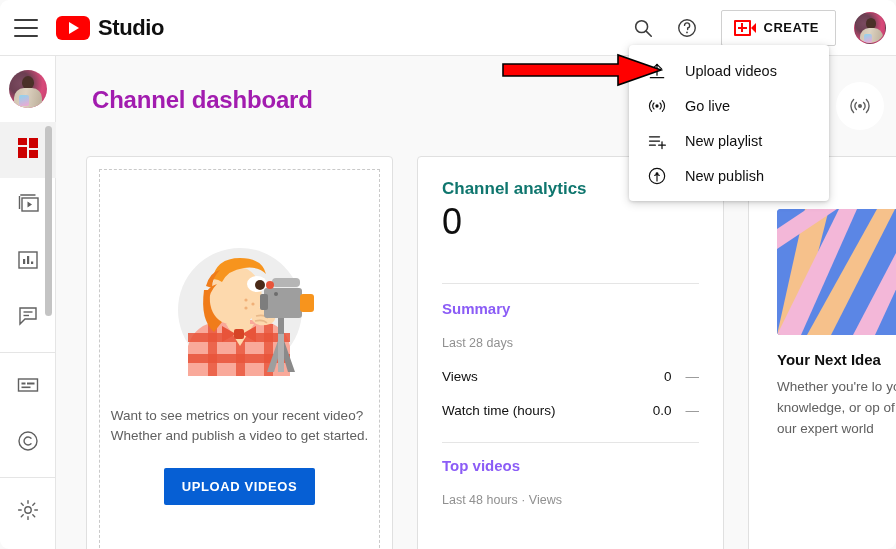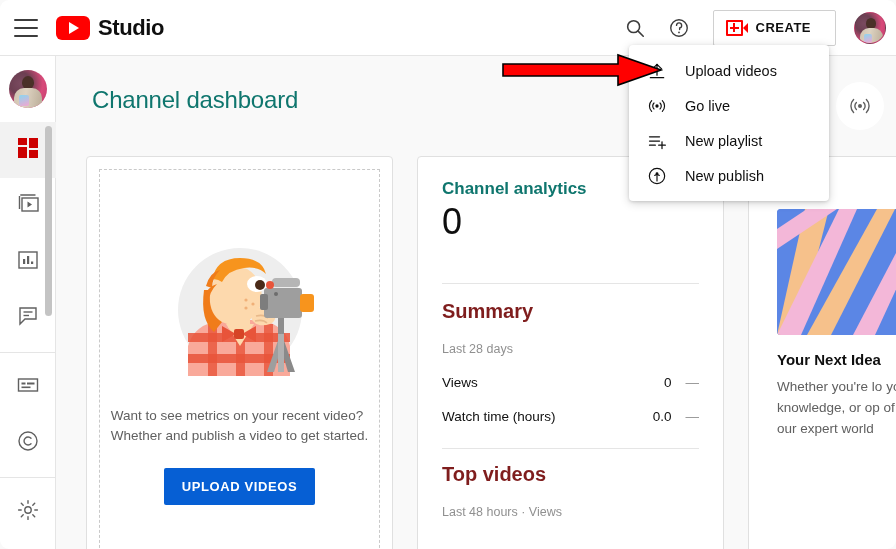"CREATE" .create-btn { padding: 0 24px 0 12px -> 0 16px 0 12px }
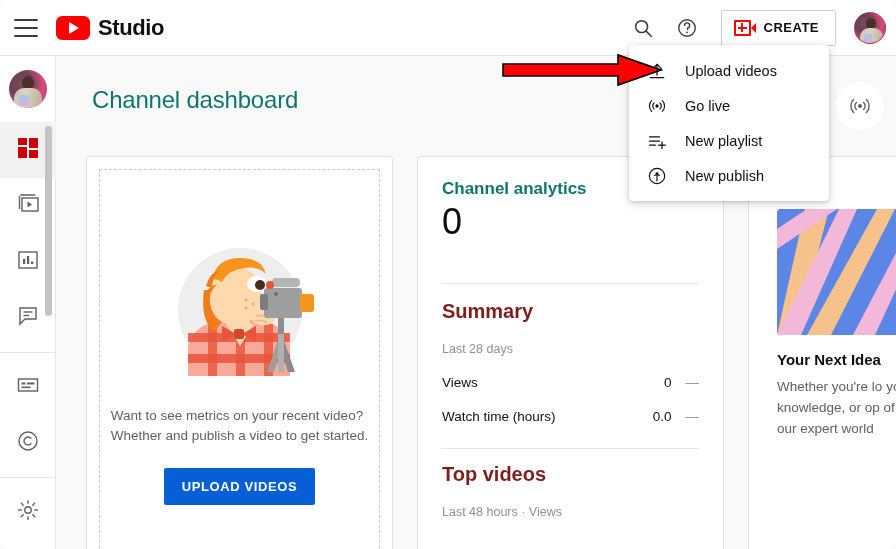"Channel dashboard" .page-title { color: #0f766e -> #a21caf; font-weight: 400 -> 700 }
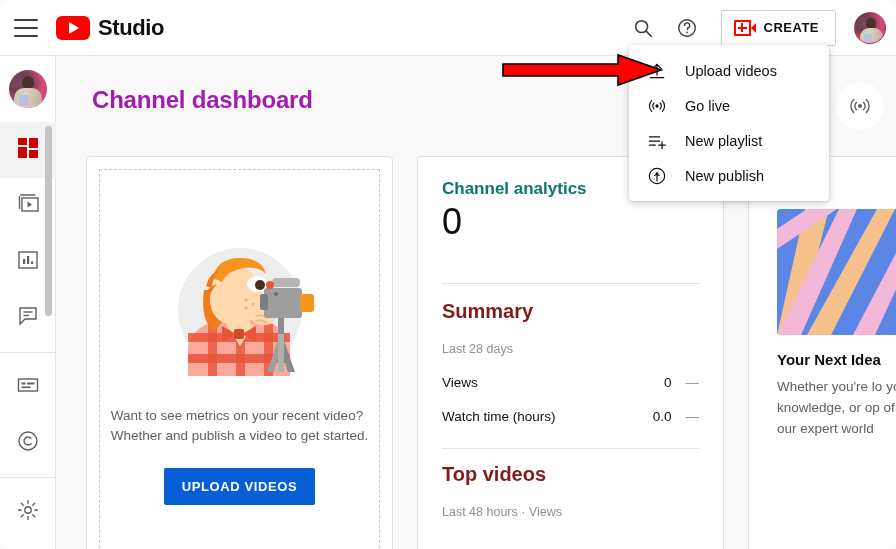"Summary" .sec-title { color: #7f1d1d -> #8b5cf6; font-size: 20px -> 15px }
